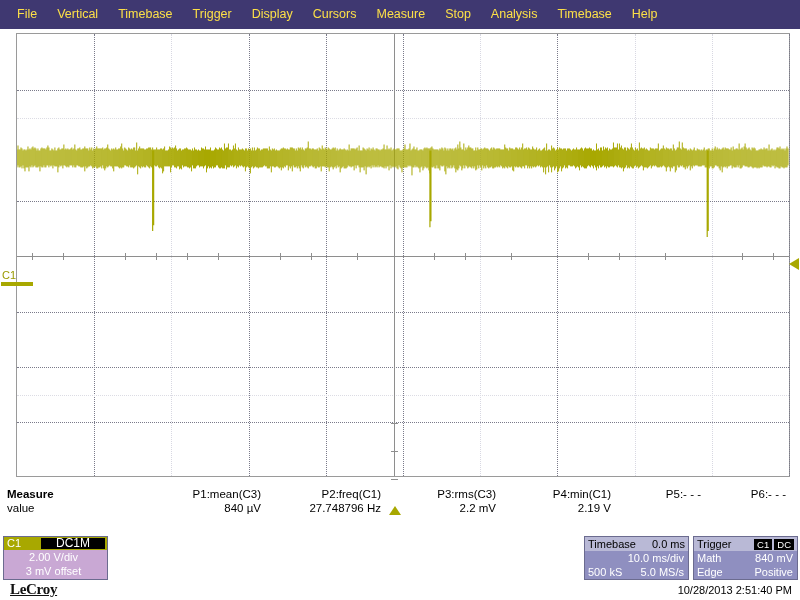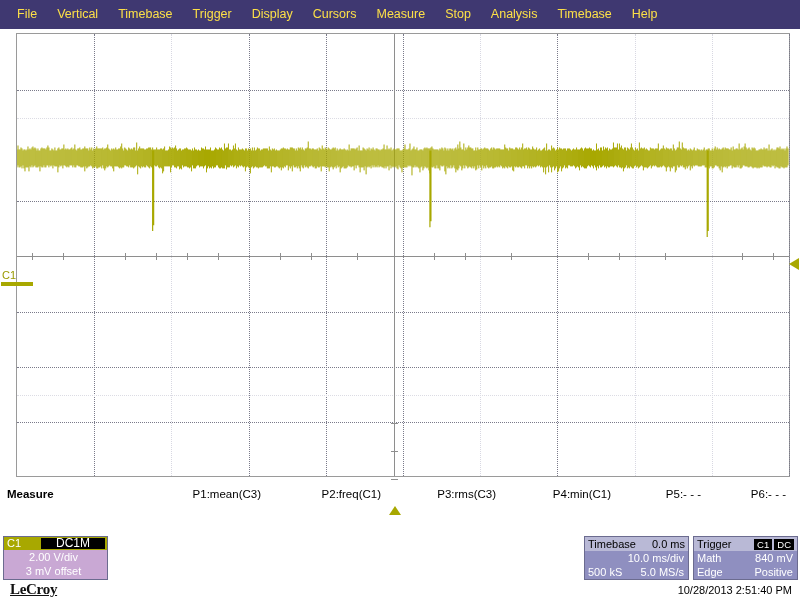"value" tr { html: none -> <tr> <td>value</td> <td>840 µV</td> <td>27.748796 Hz</td> <td>2.2 mV</td> <td>2.19 V</td> <td></td> <td></td> </tr> }
